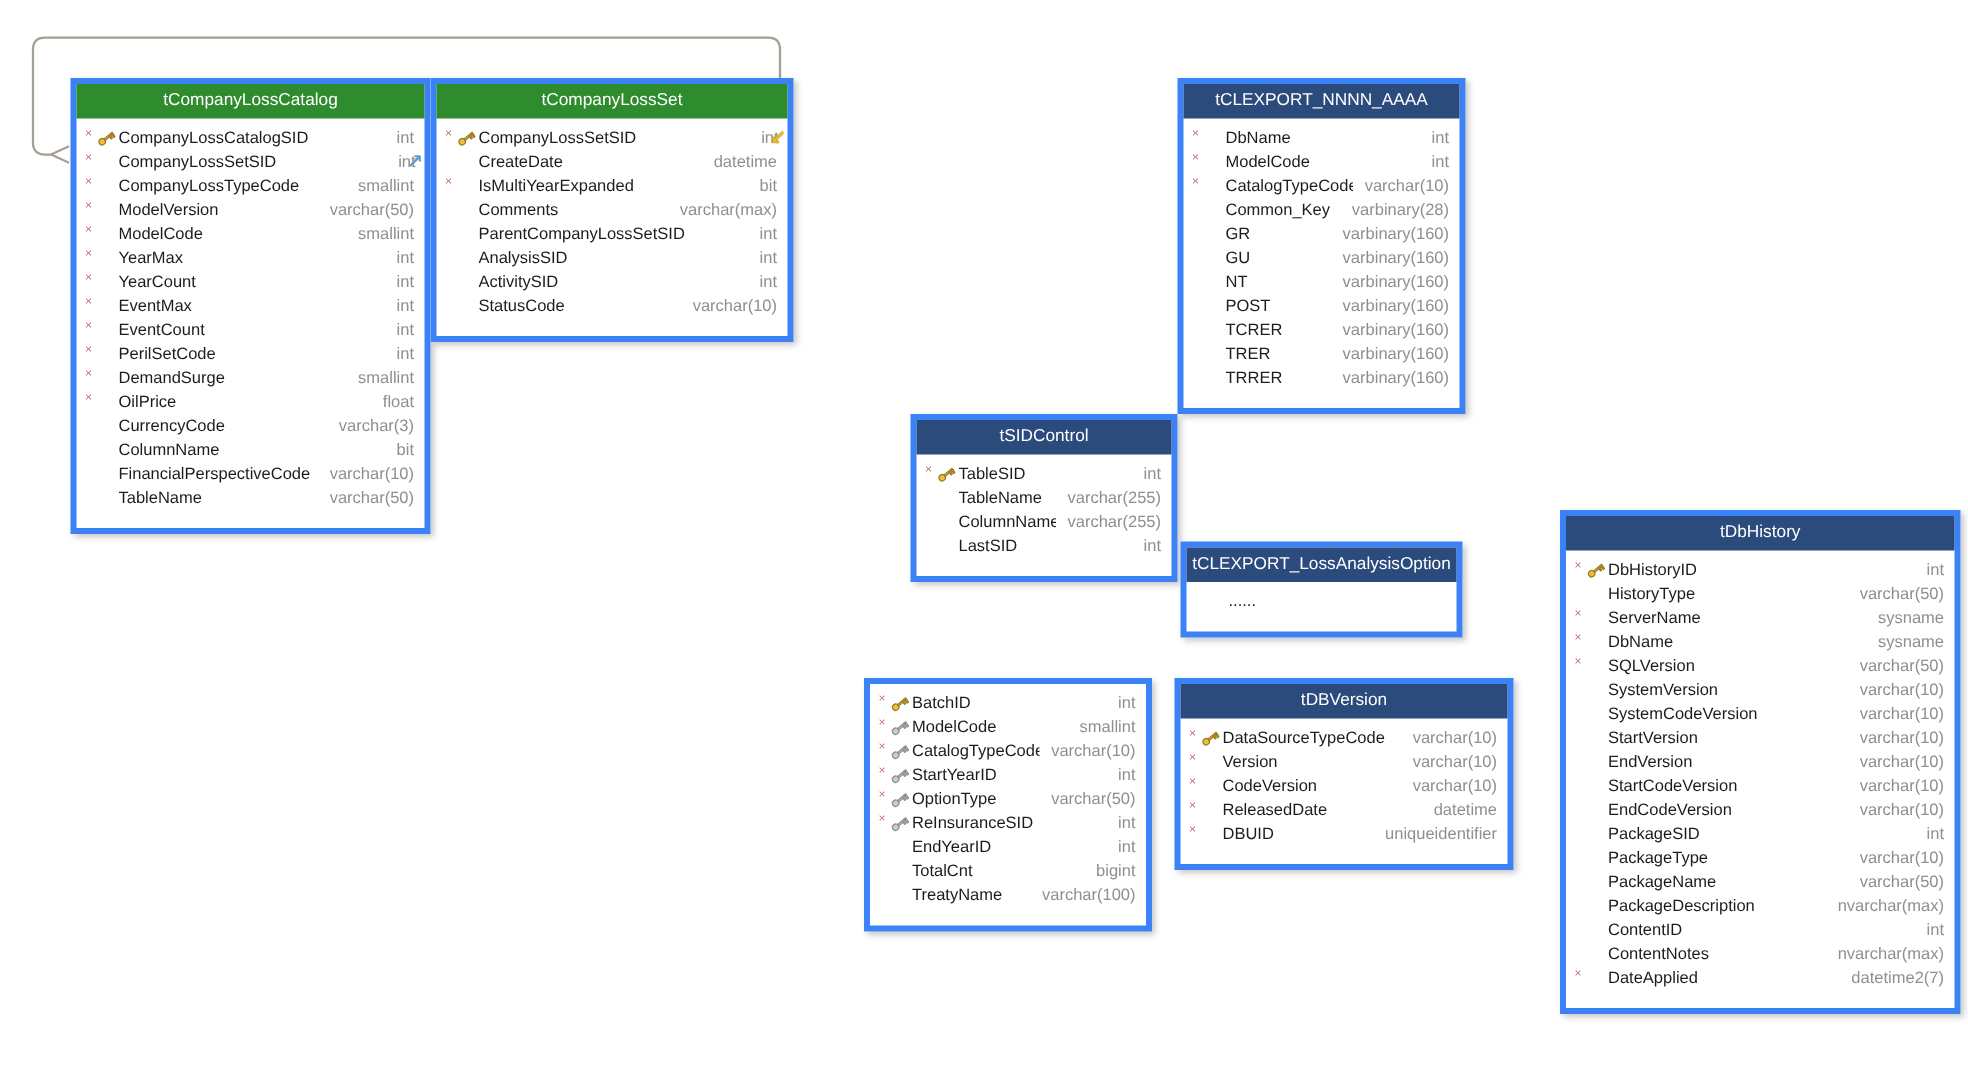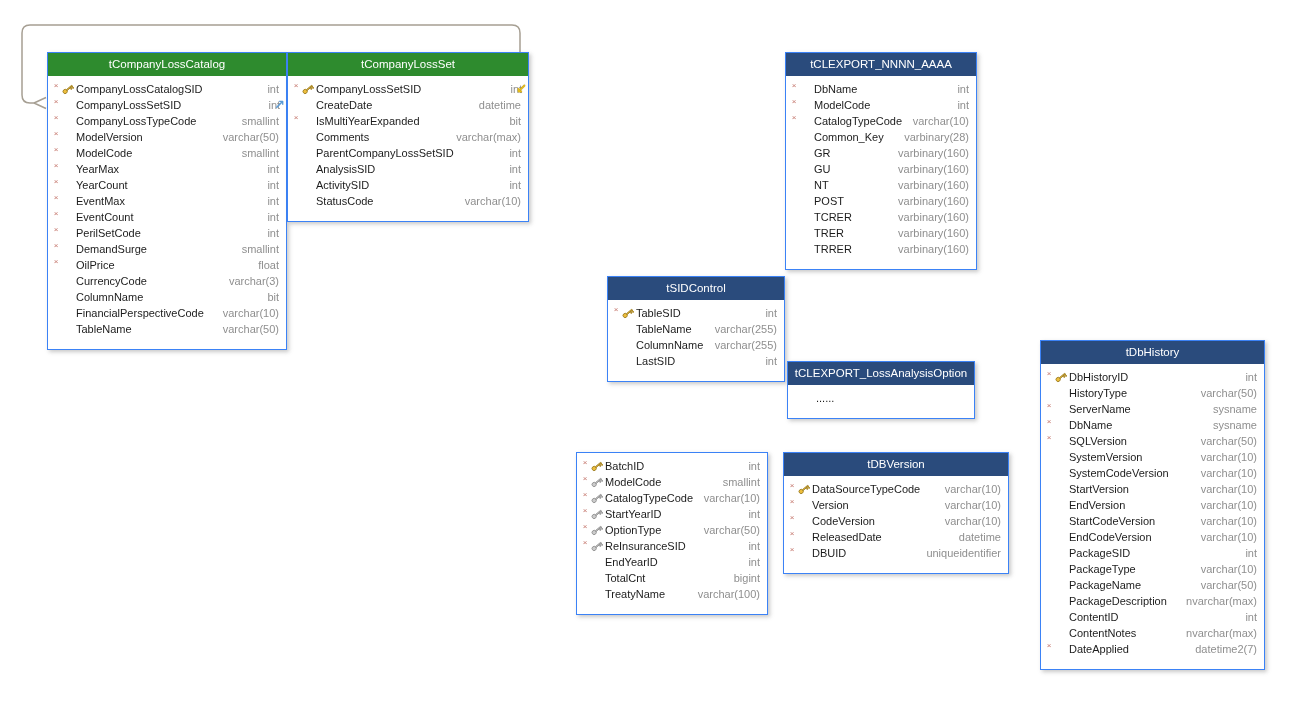"tCompanyLossCatalog" .er-table { border: 1px solid #3b82f6 -> 4px solid #3b82f6 }
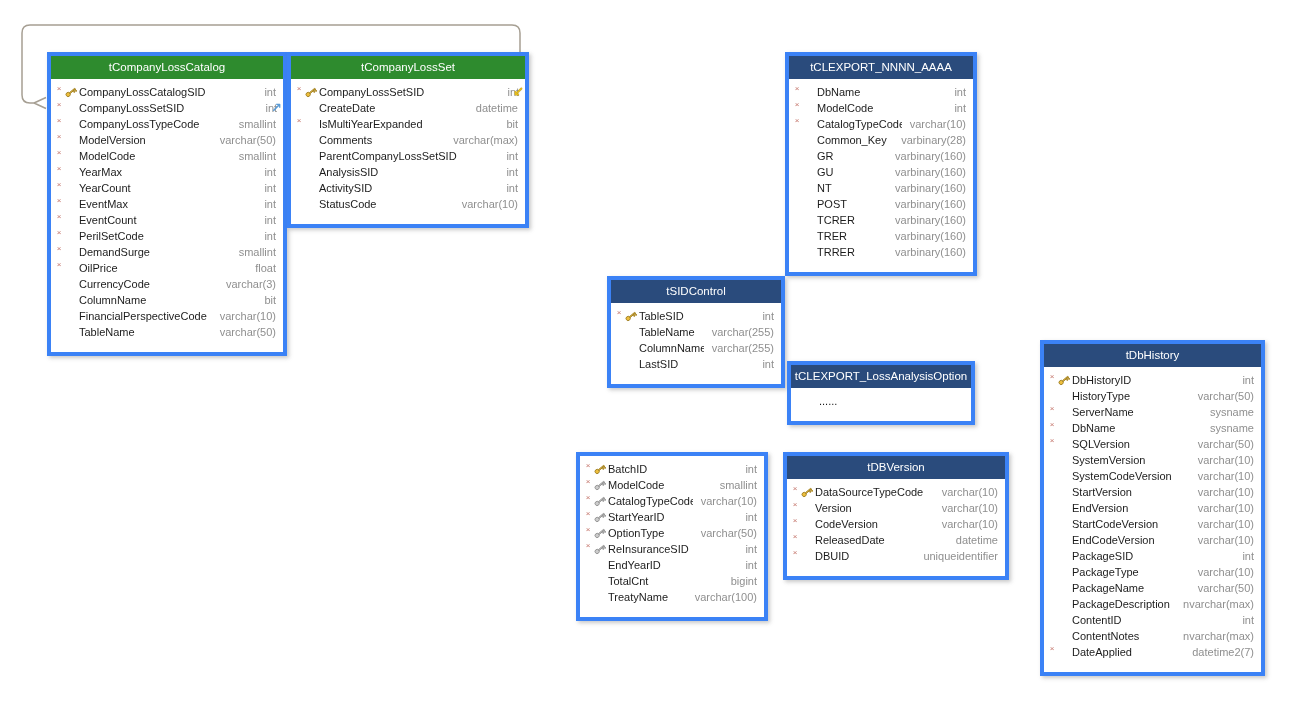"tDbHistory" div.er-table { width: 225px -> 267px }
